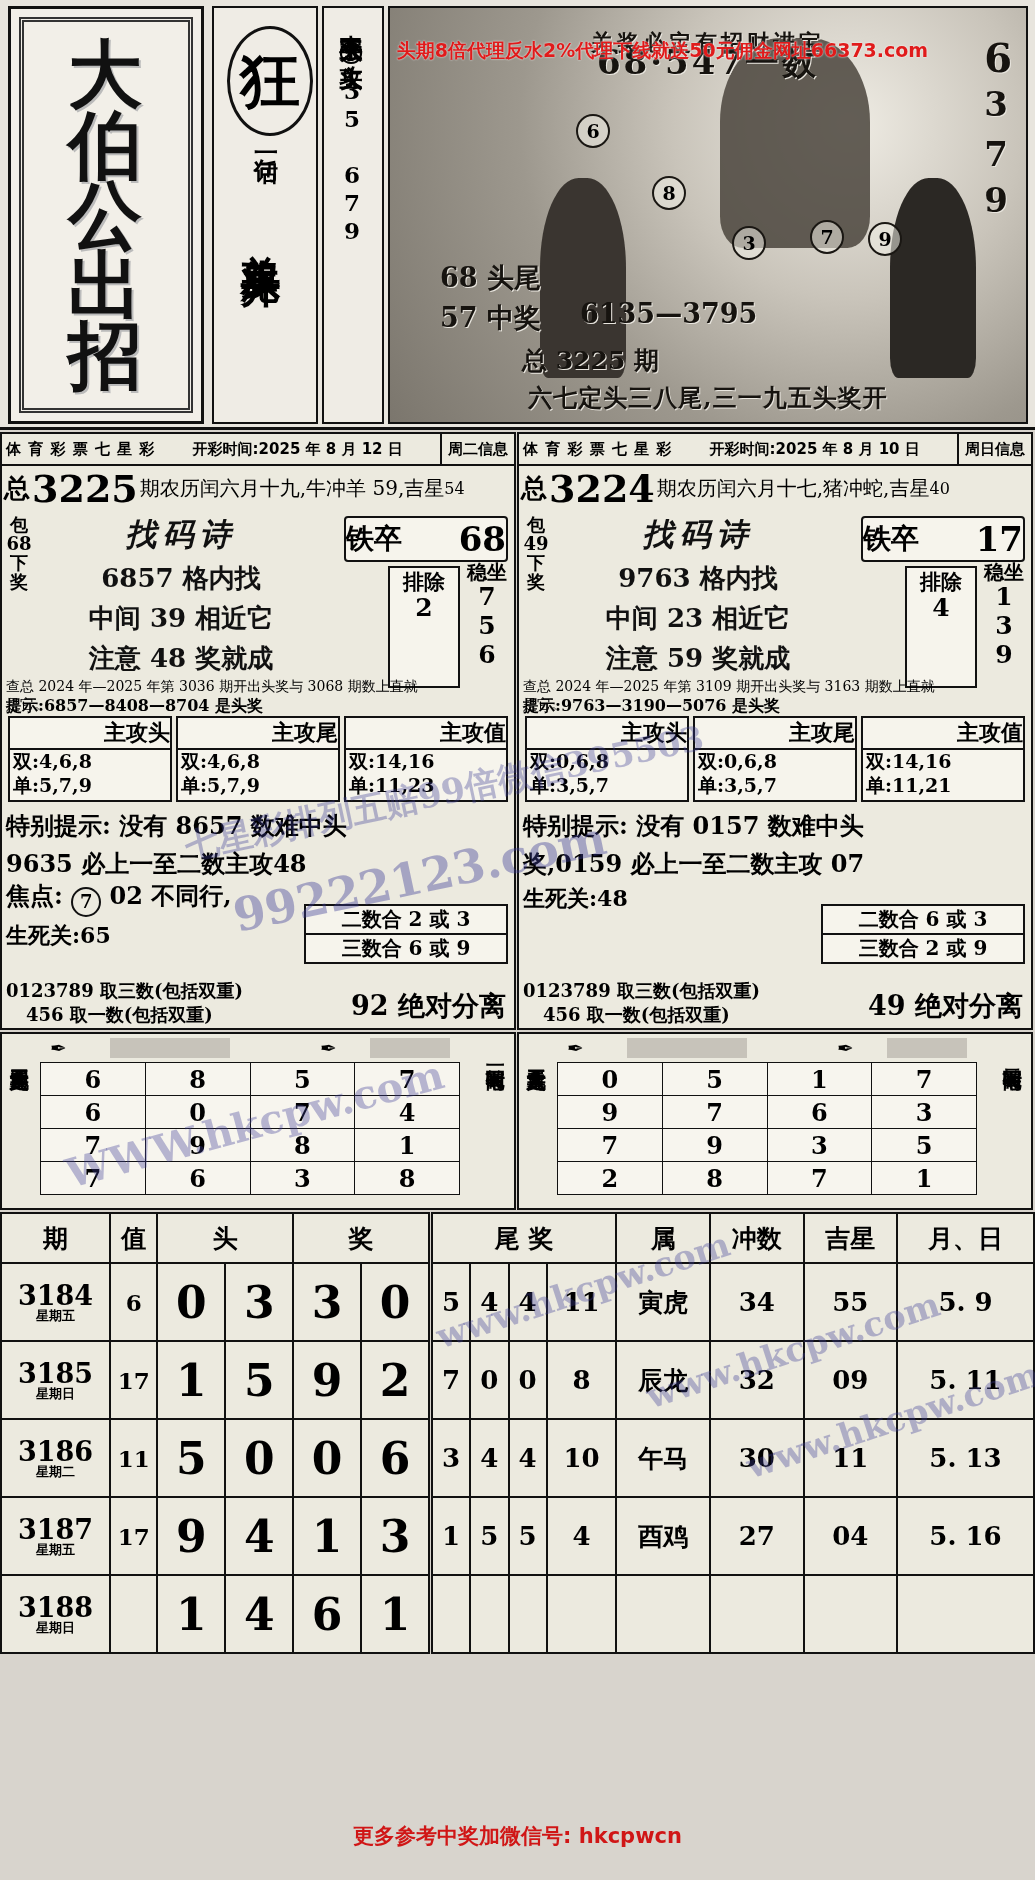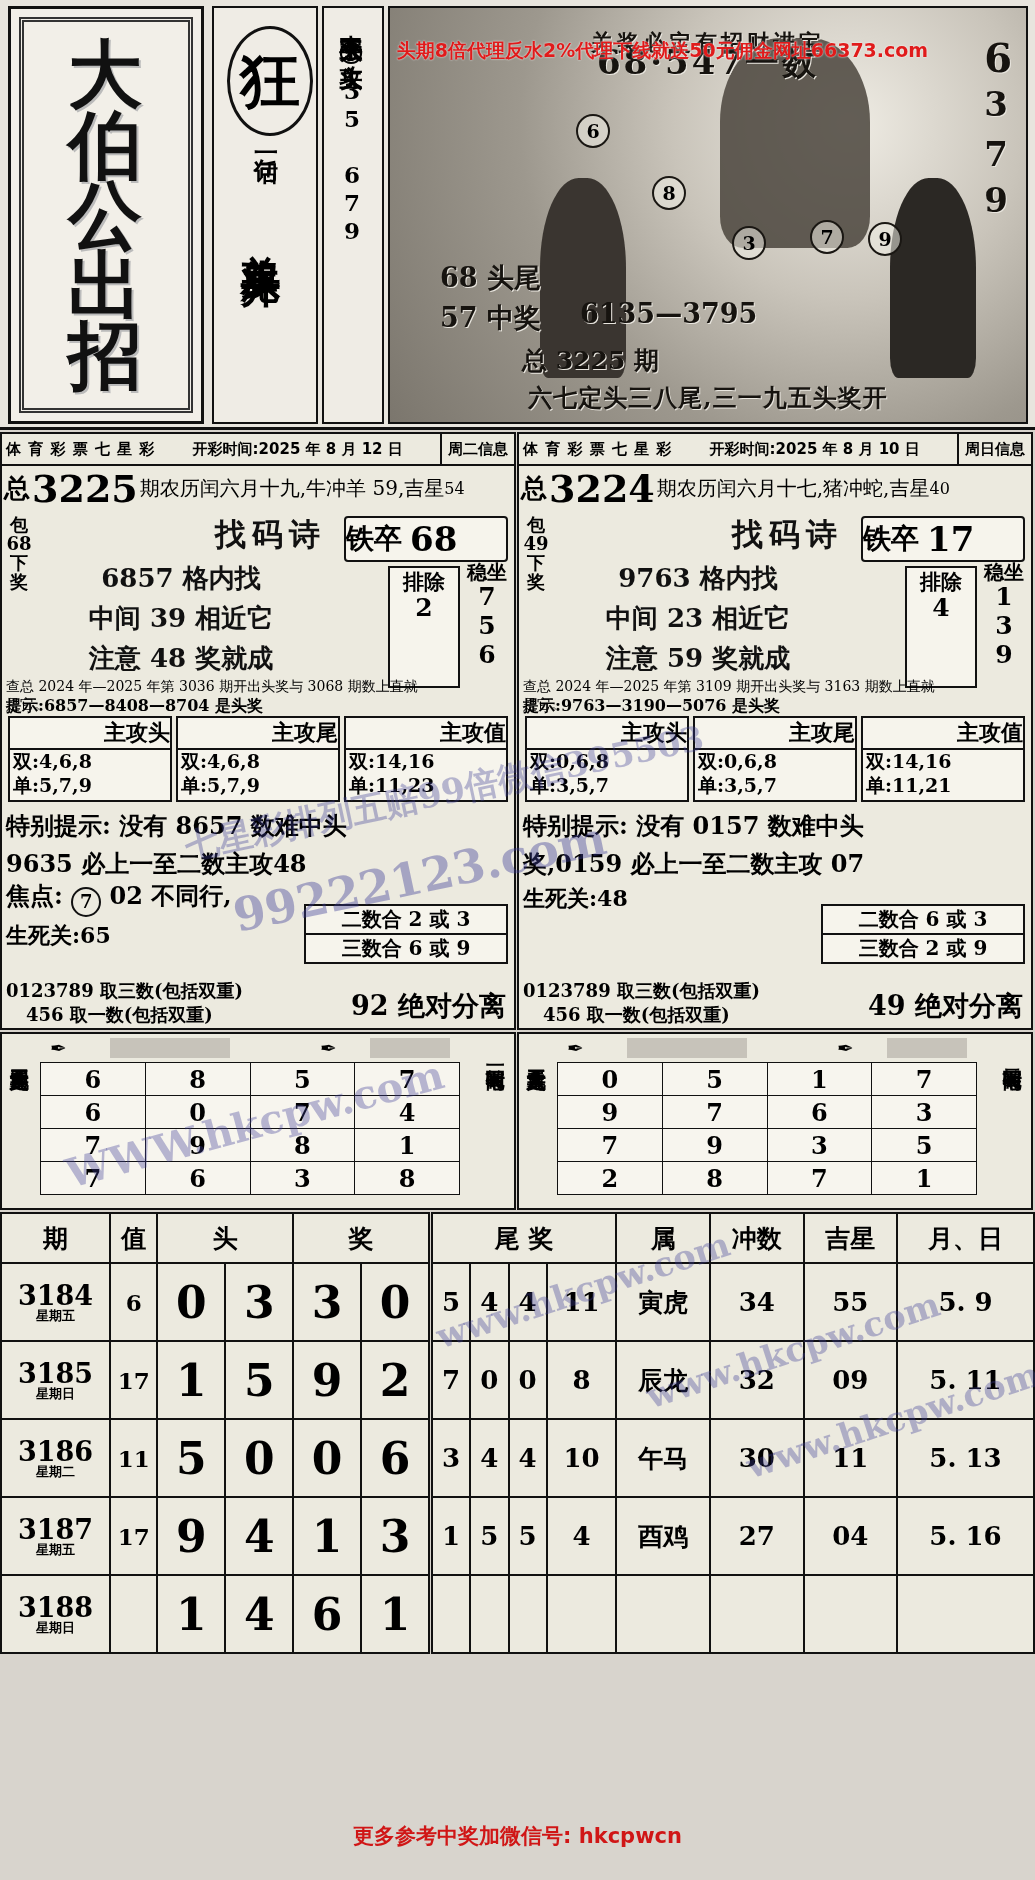"找码诗" .poem .ttl { font-style: none -> italic; text-align: right -> center }
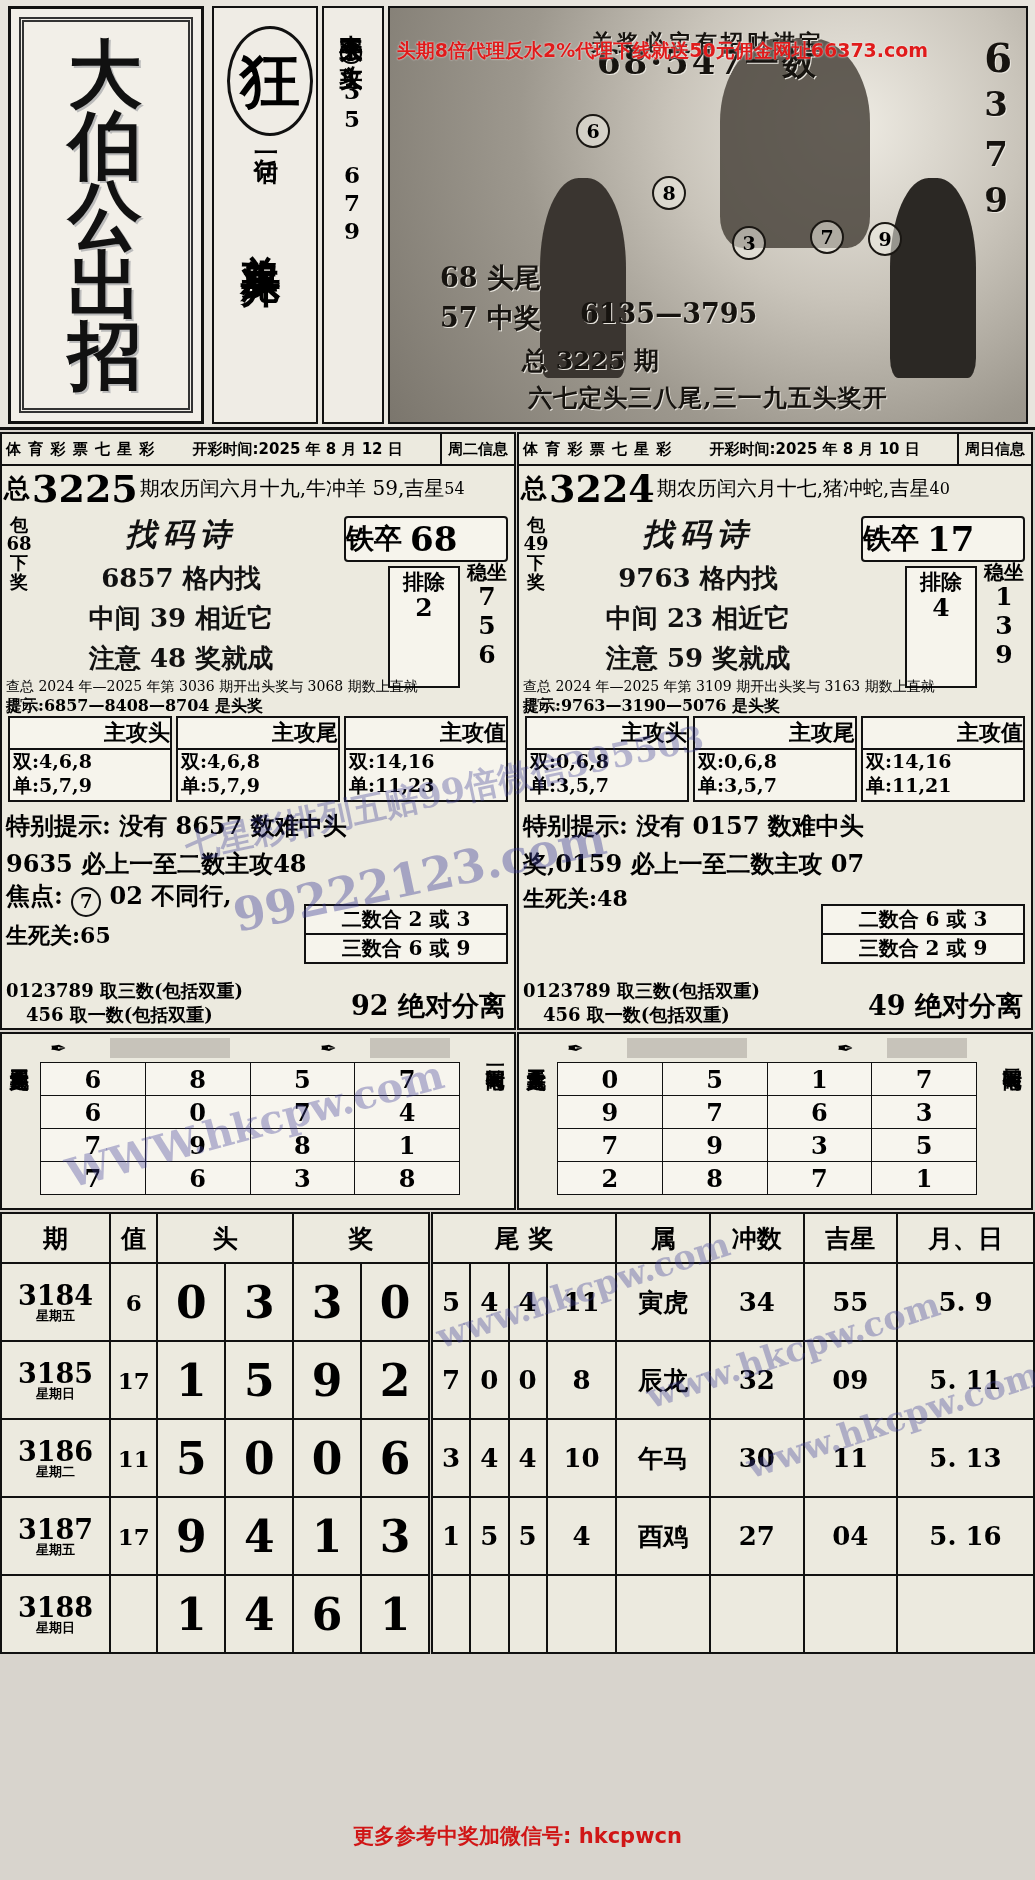"铁卒" .ironBox { justify-content: flex-start -> space-between }
